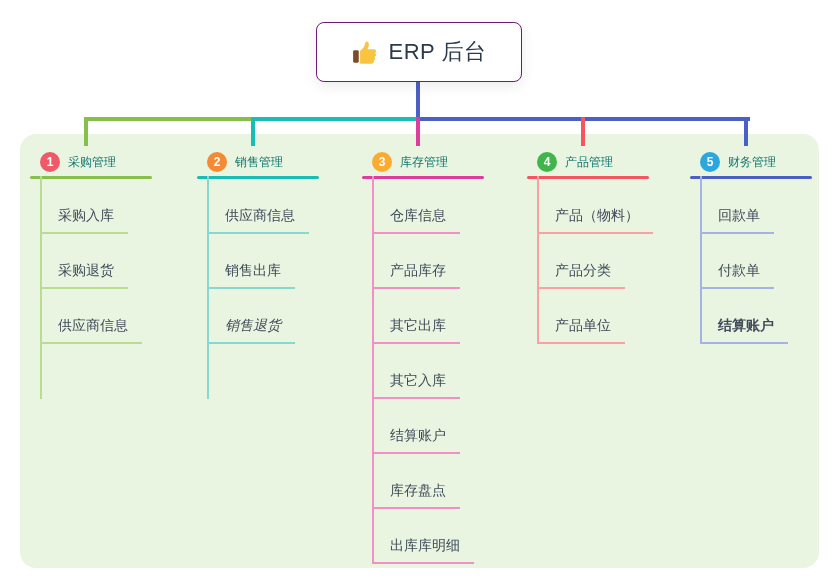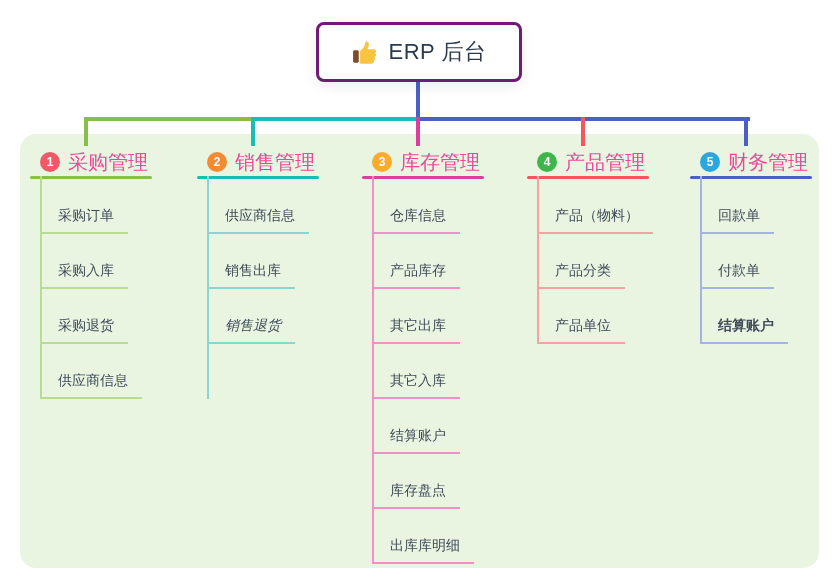"ERP 后台" .root-node { border: 3px solid #701a75 -> 1px solid #701a75 }
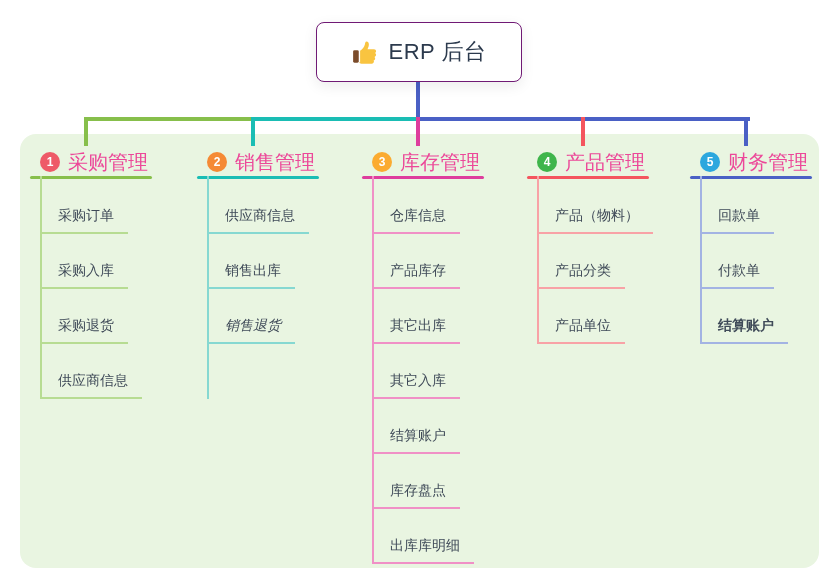"采购管理" .branch-title { color: #ec4899 -> #0f766e; font-size: 20px -> 12px }
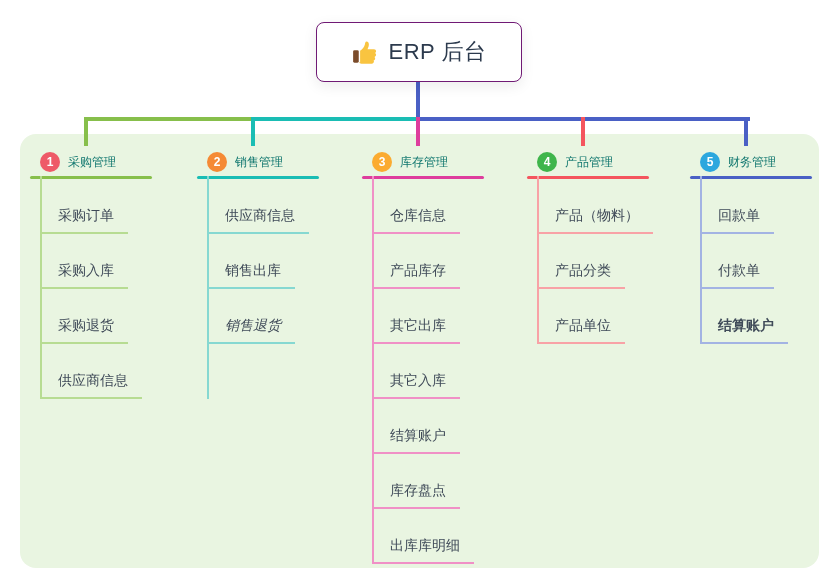"采购订单" div.child-row { html: <div> <span>采购订单</span> </div> -> none }
